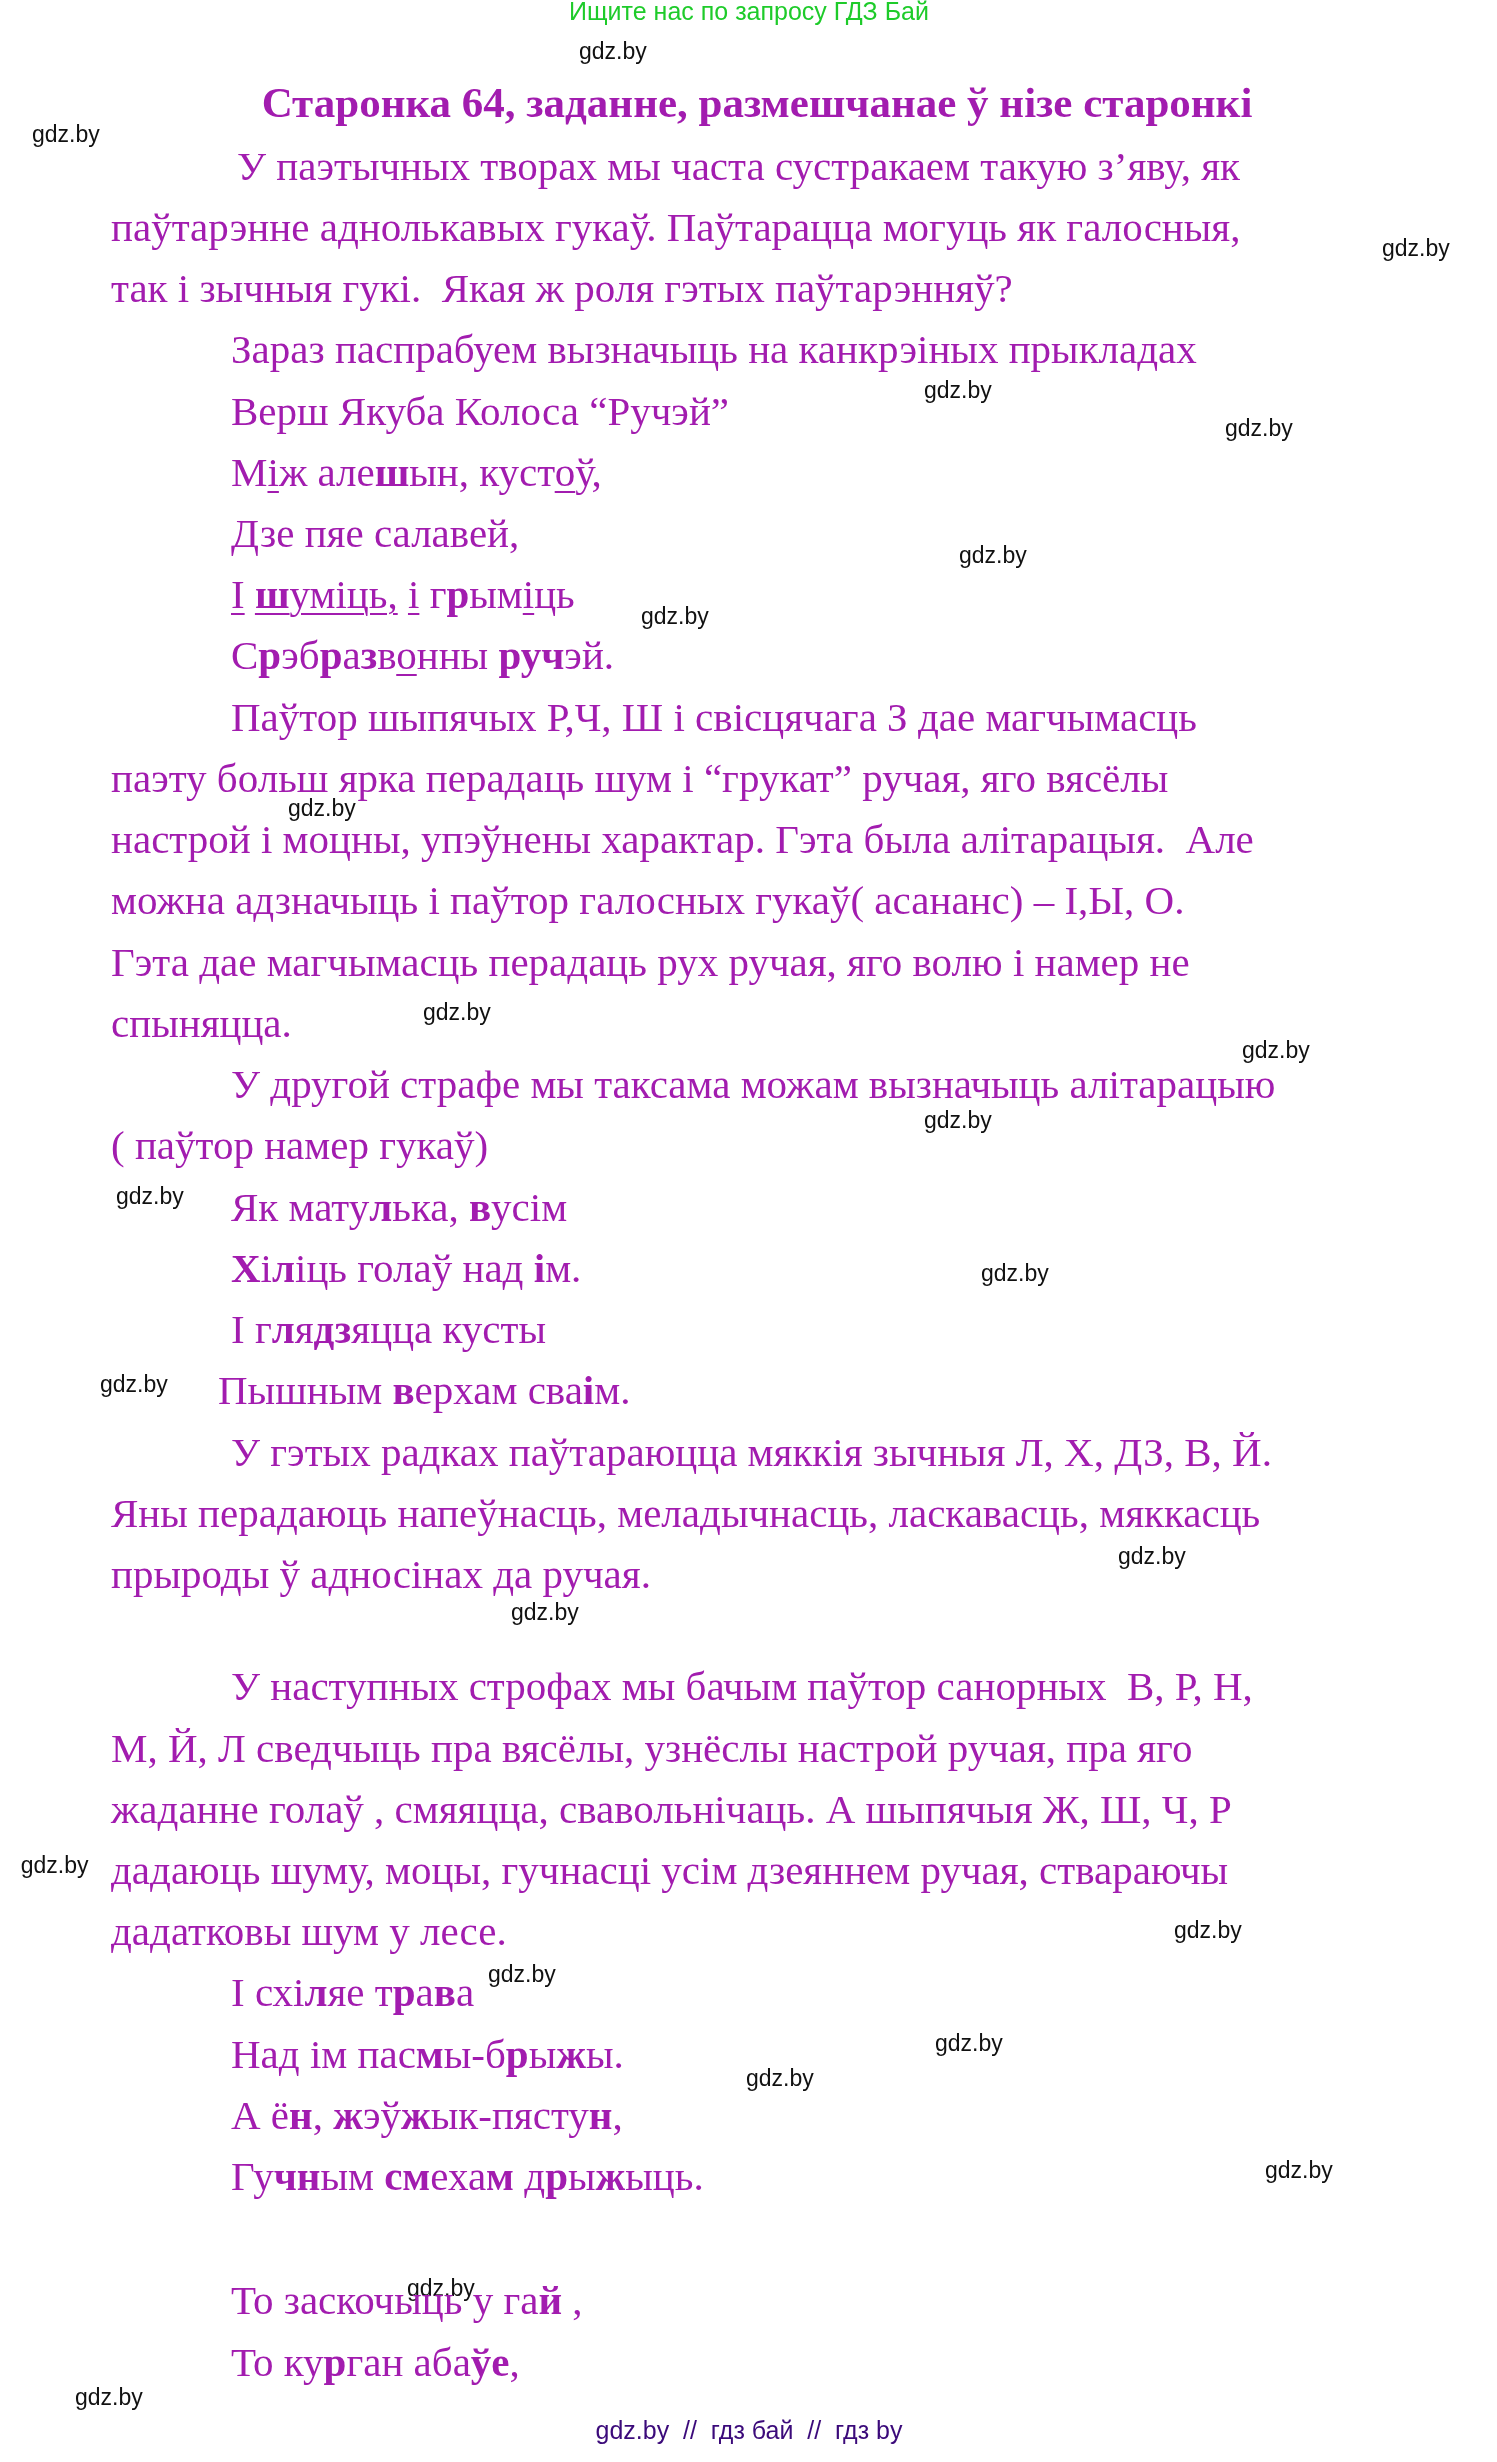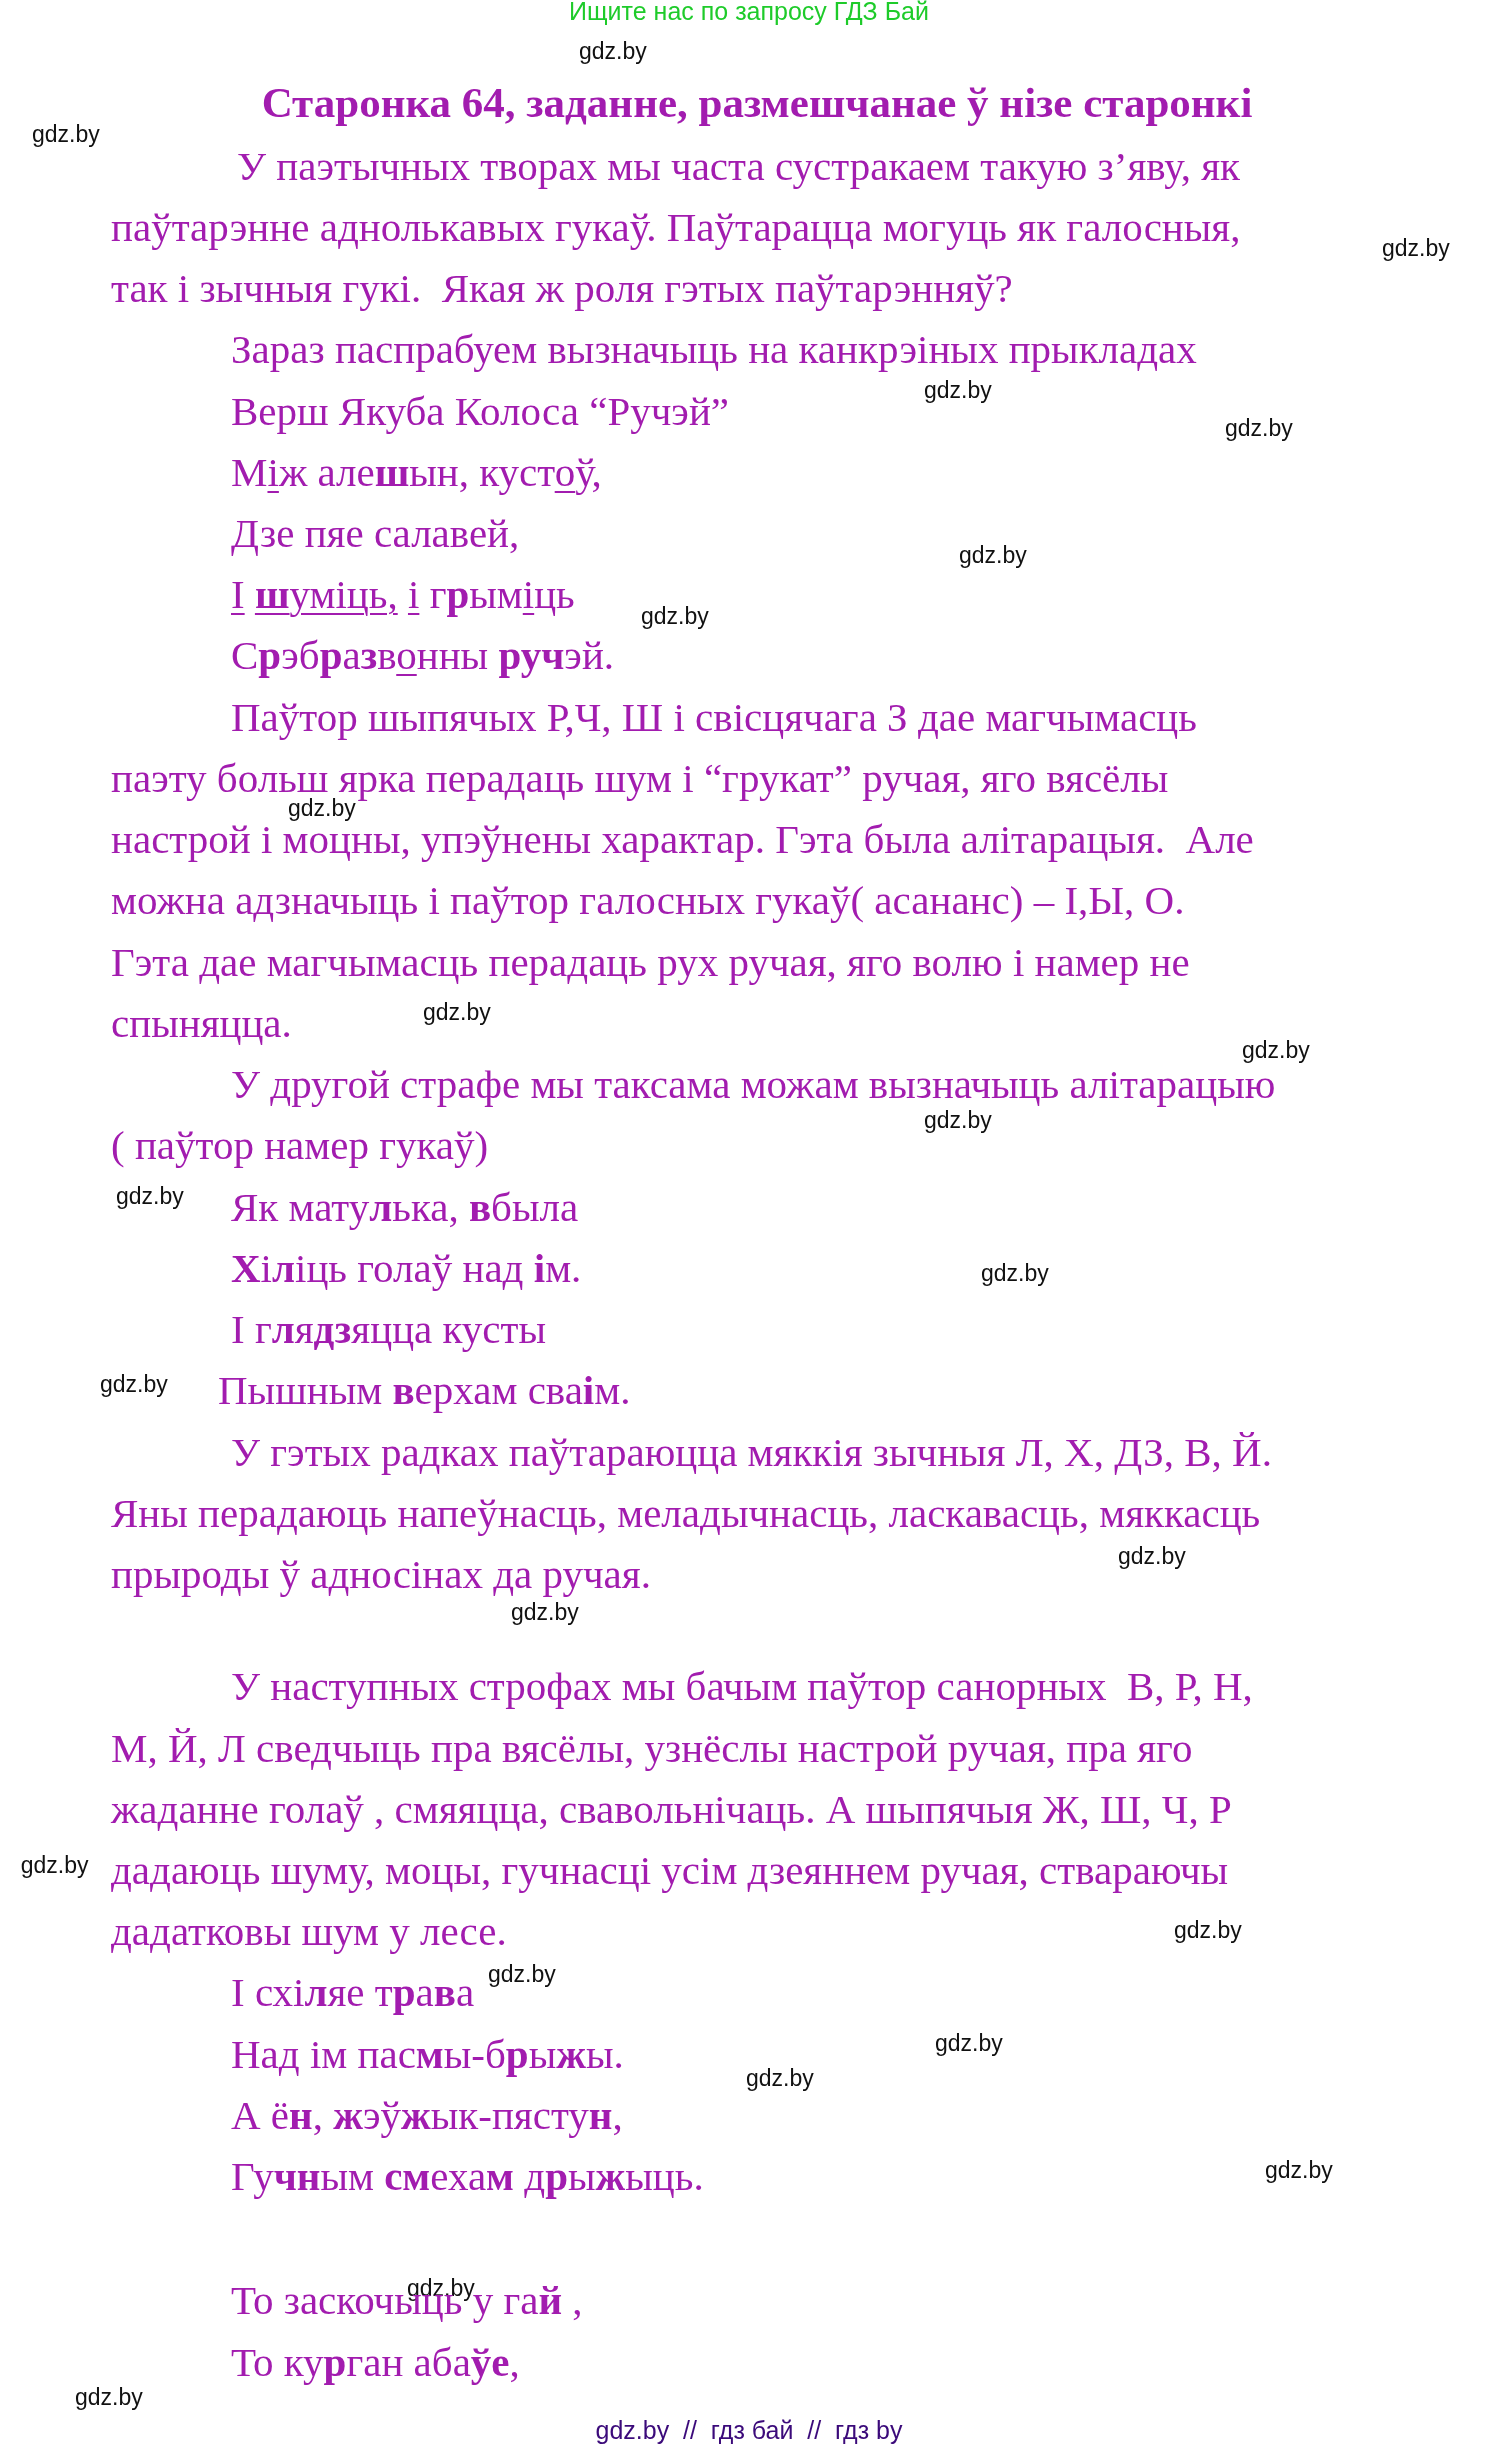"была" span { text: была -> усім }
